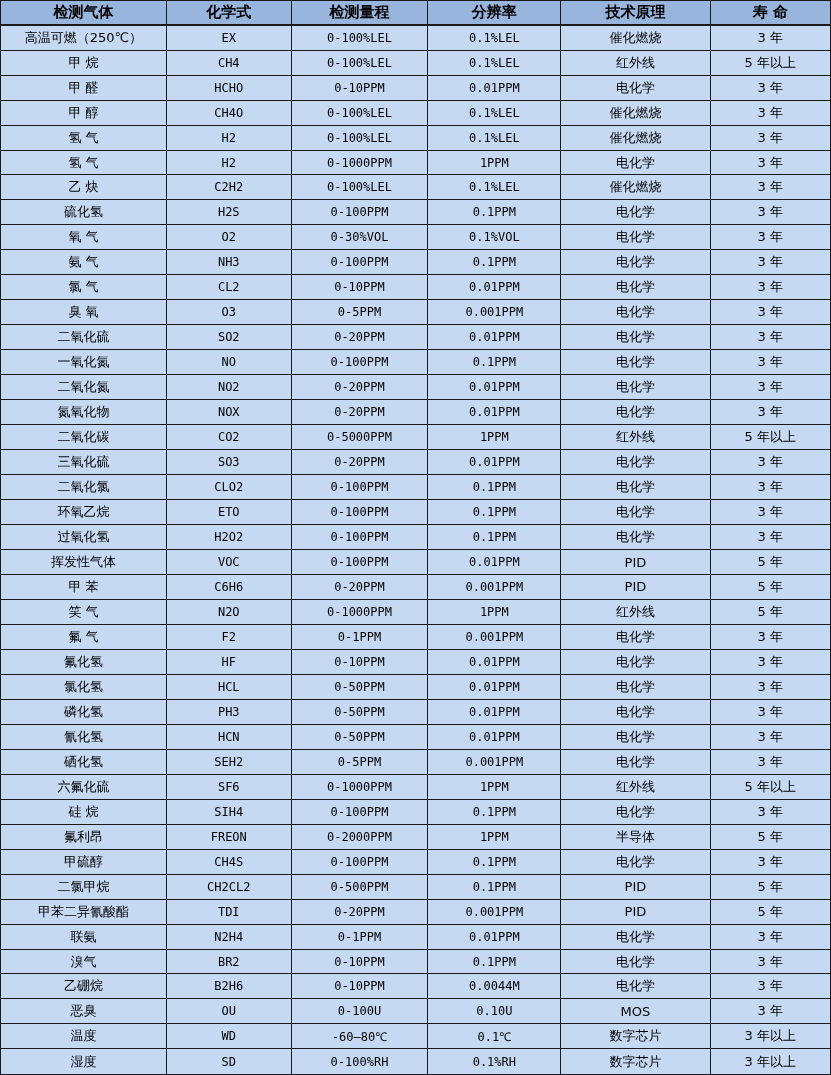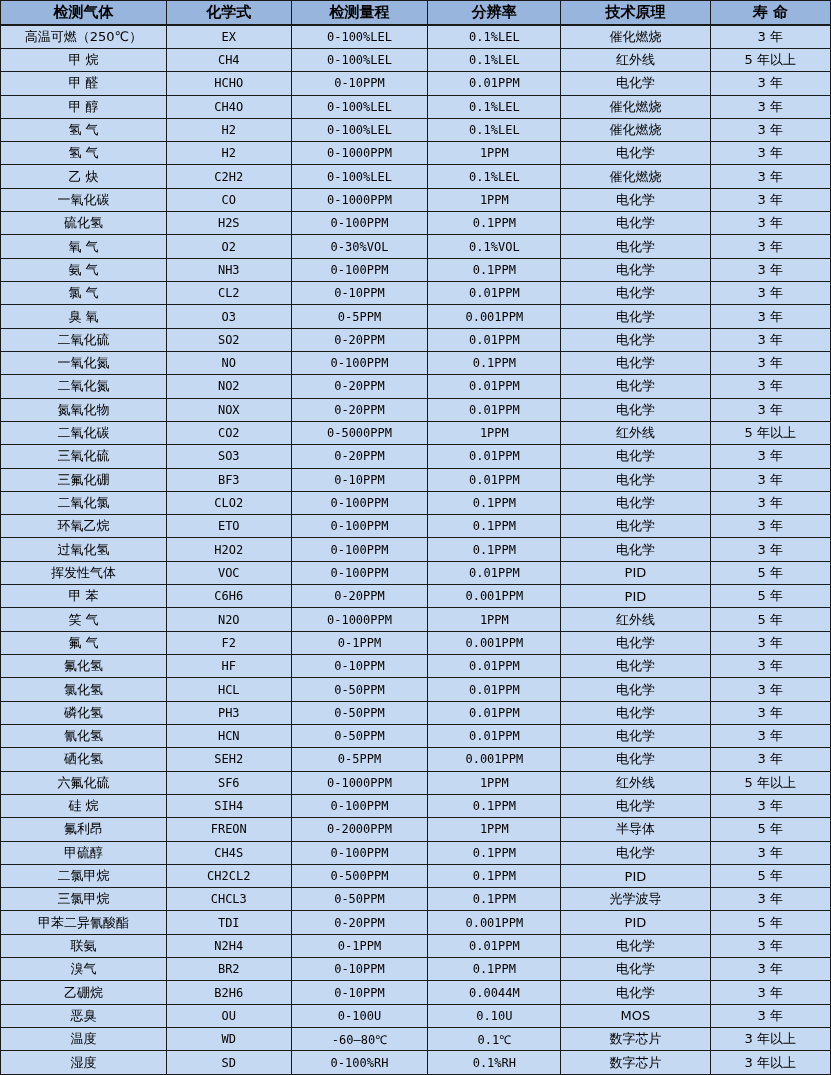"一氧化碳" tr { html: <tr> <td>一氧化碳</td> <td>CO</td> <td>0-1000PPM</td> <td>1PPM</td> <td>电化学</td> <td>3 年</td> </tr> -> none }
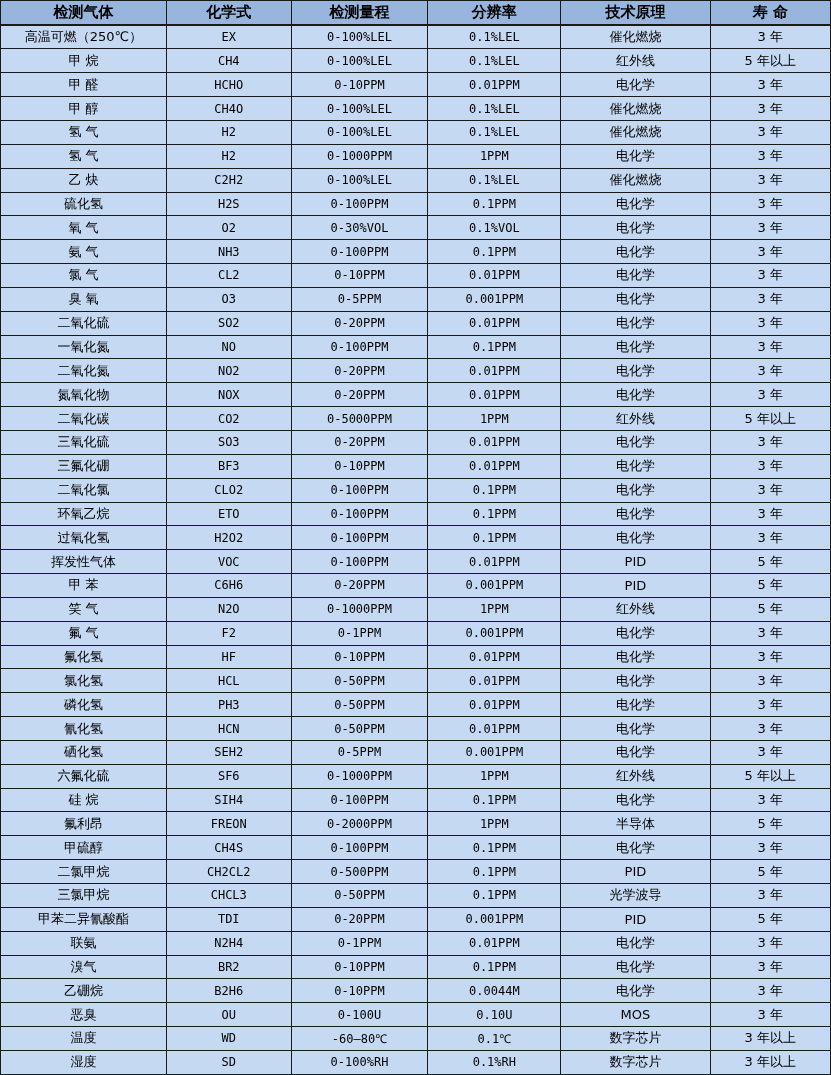"三氟化硼" tr { html: <tr> <td>三氟化硼</td> <td>BF3</td> <td>0-10PPM</td> <td>0.01PPM</td> <td>电化学</td> <td>3 年</td> </tr> -> none }
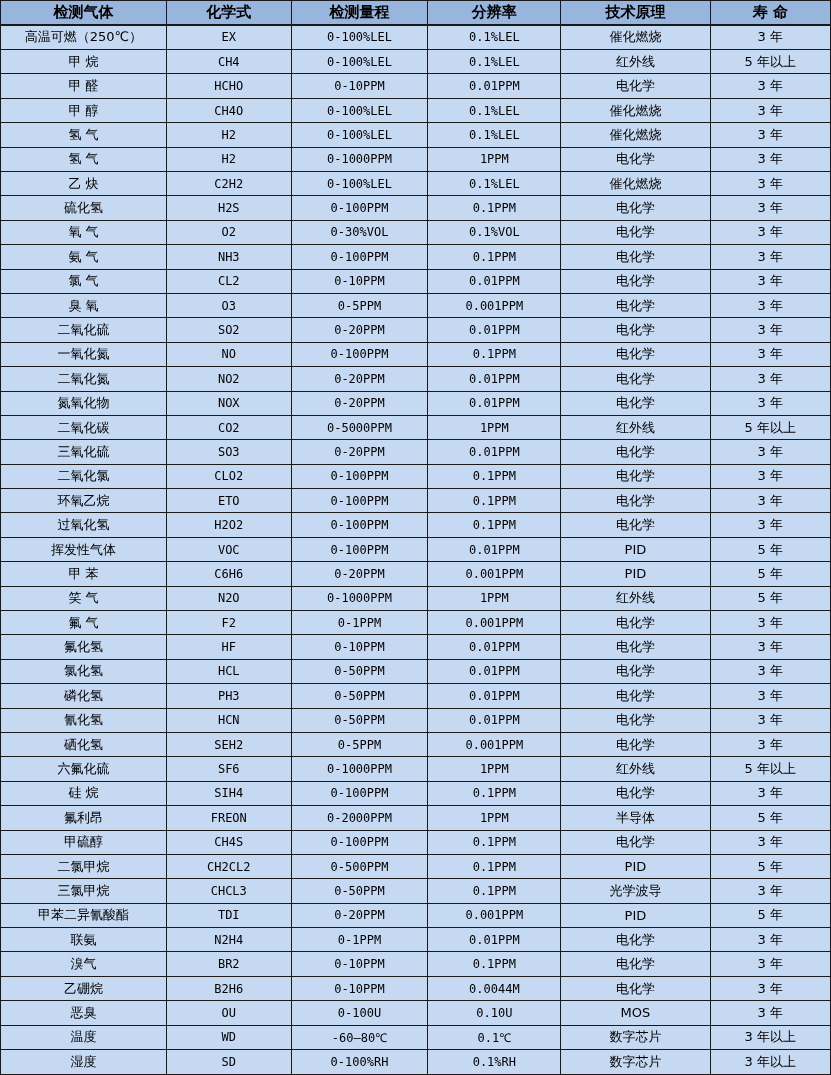"三氯甲烷" tr { html: <tr> <td>三氯甲烷</td> <td>CHCL3</td> <td>0-50PPM</td> <td>0.1PPM</td> <td>光学波导</td> <td>3 年</td> </tr> -> none }
